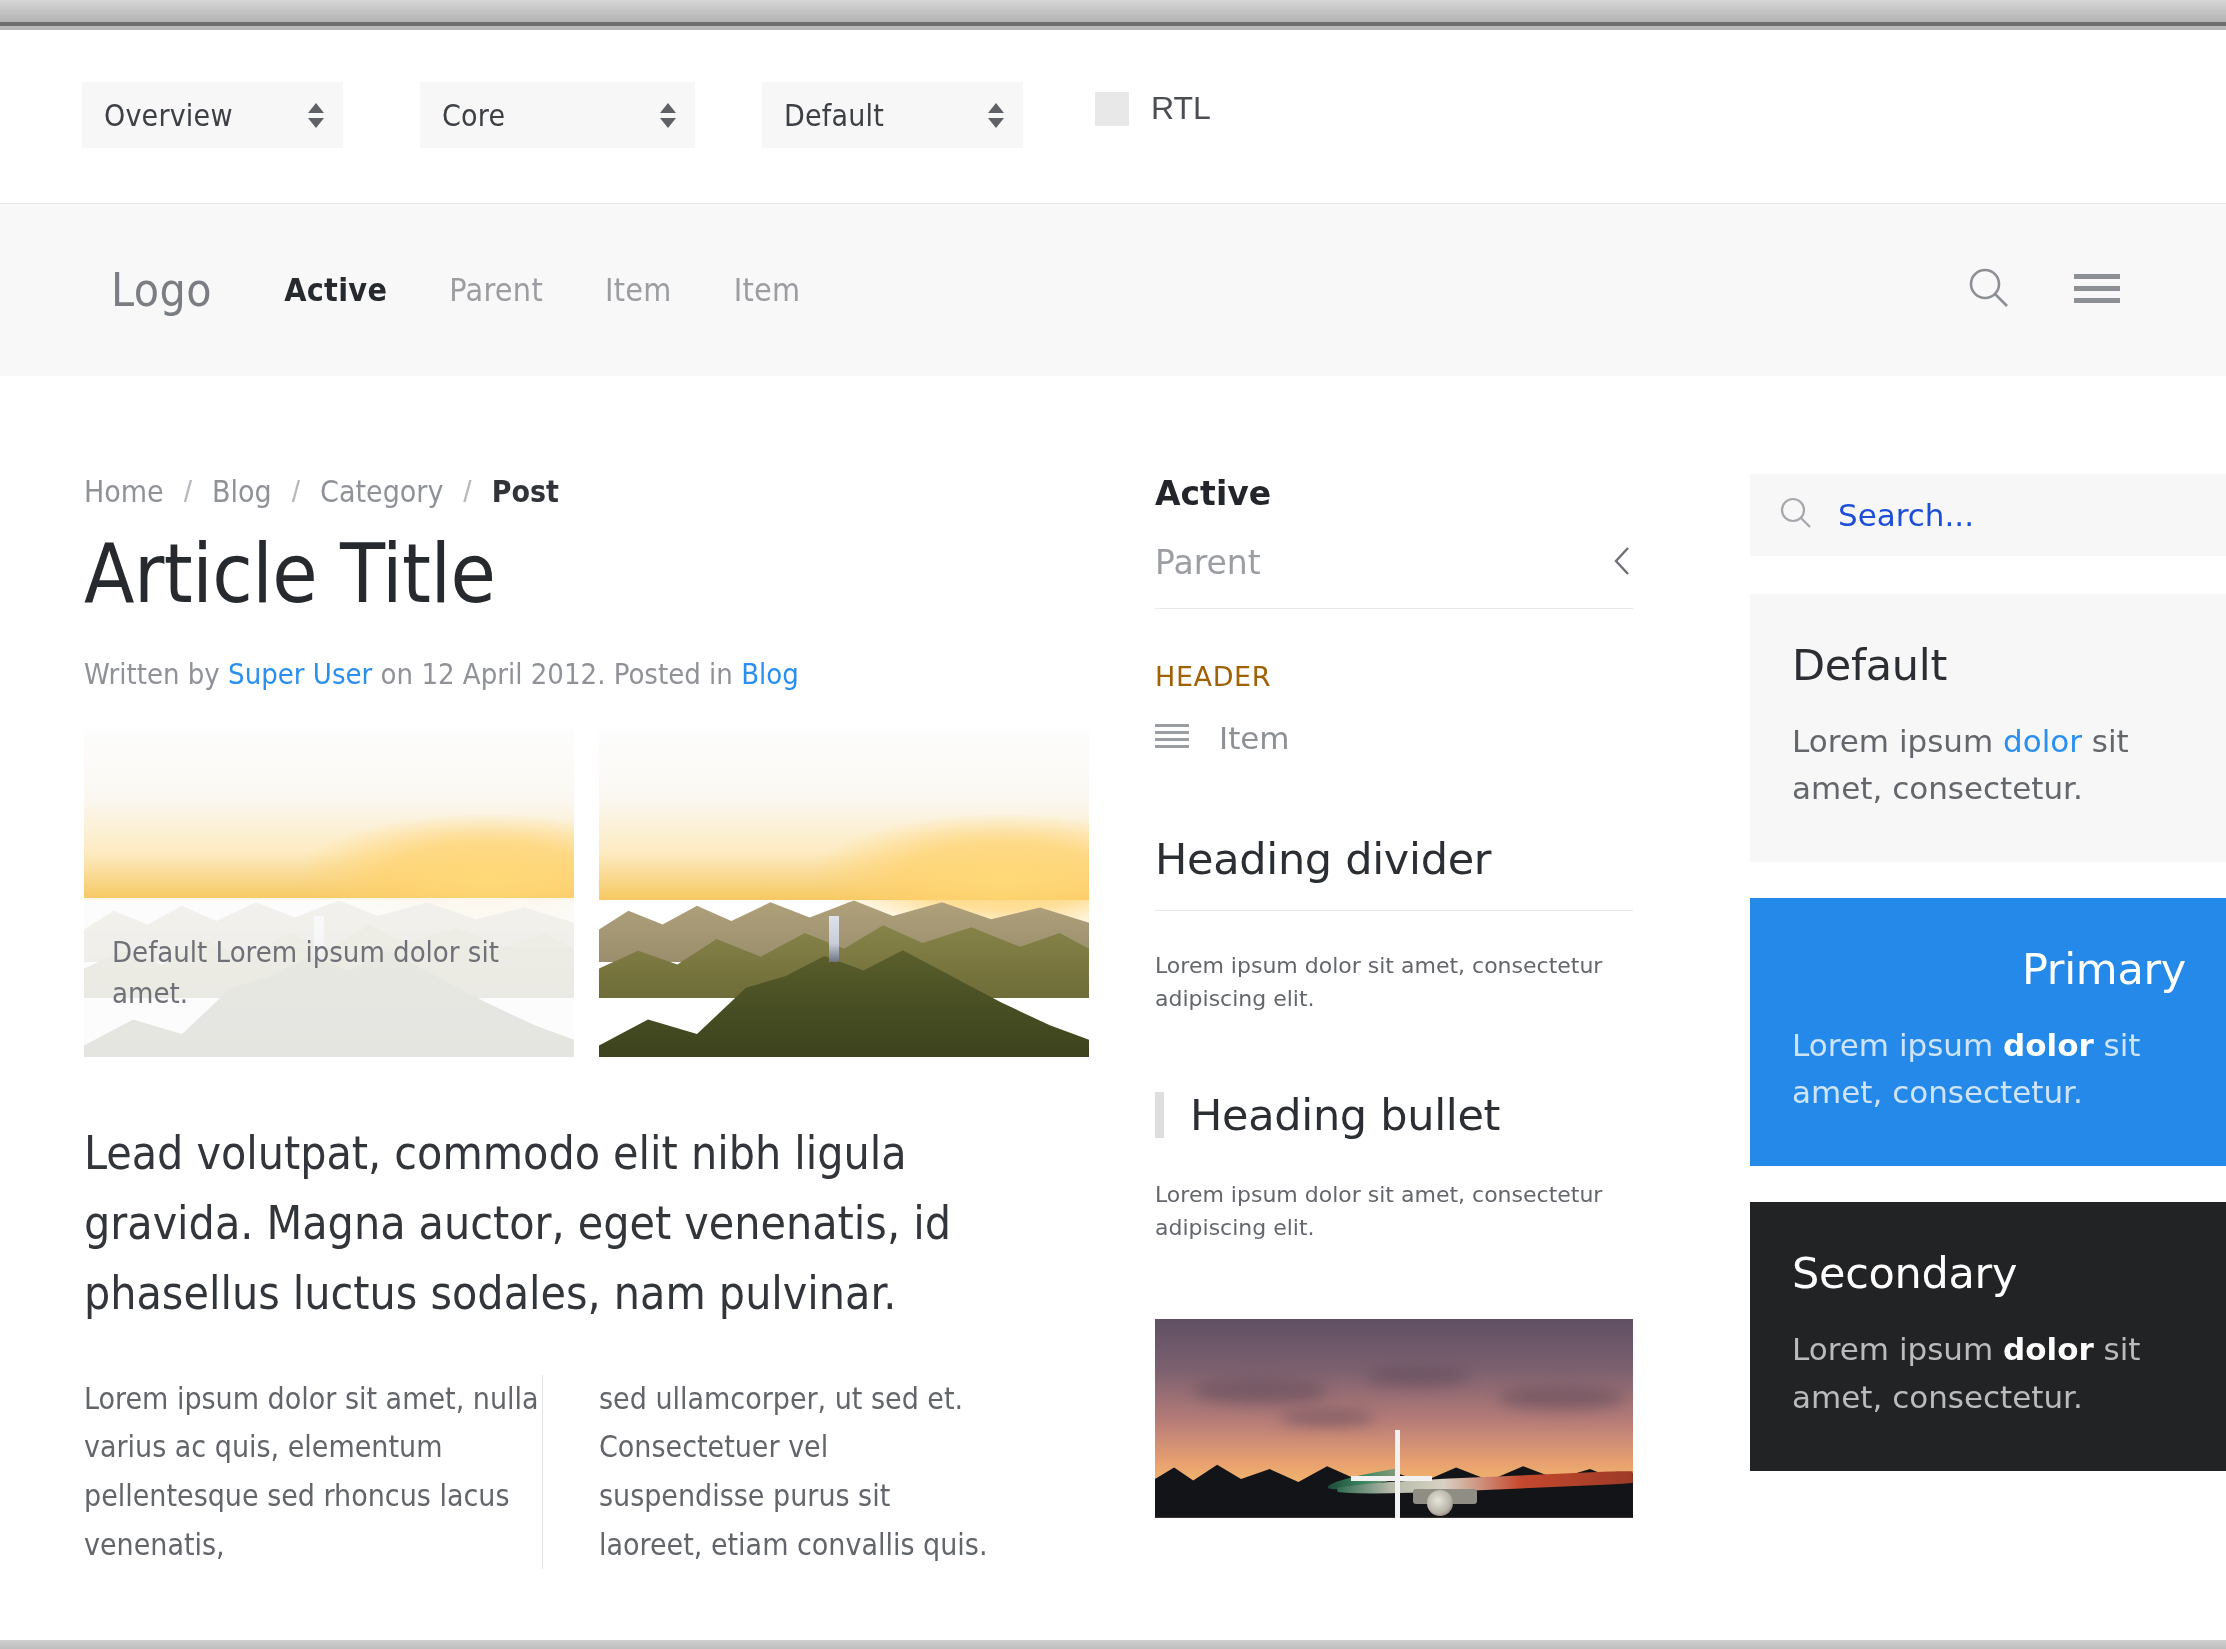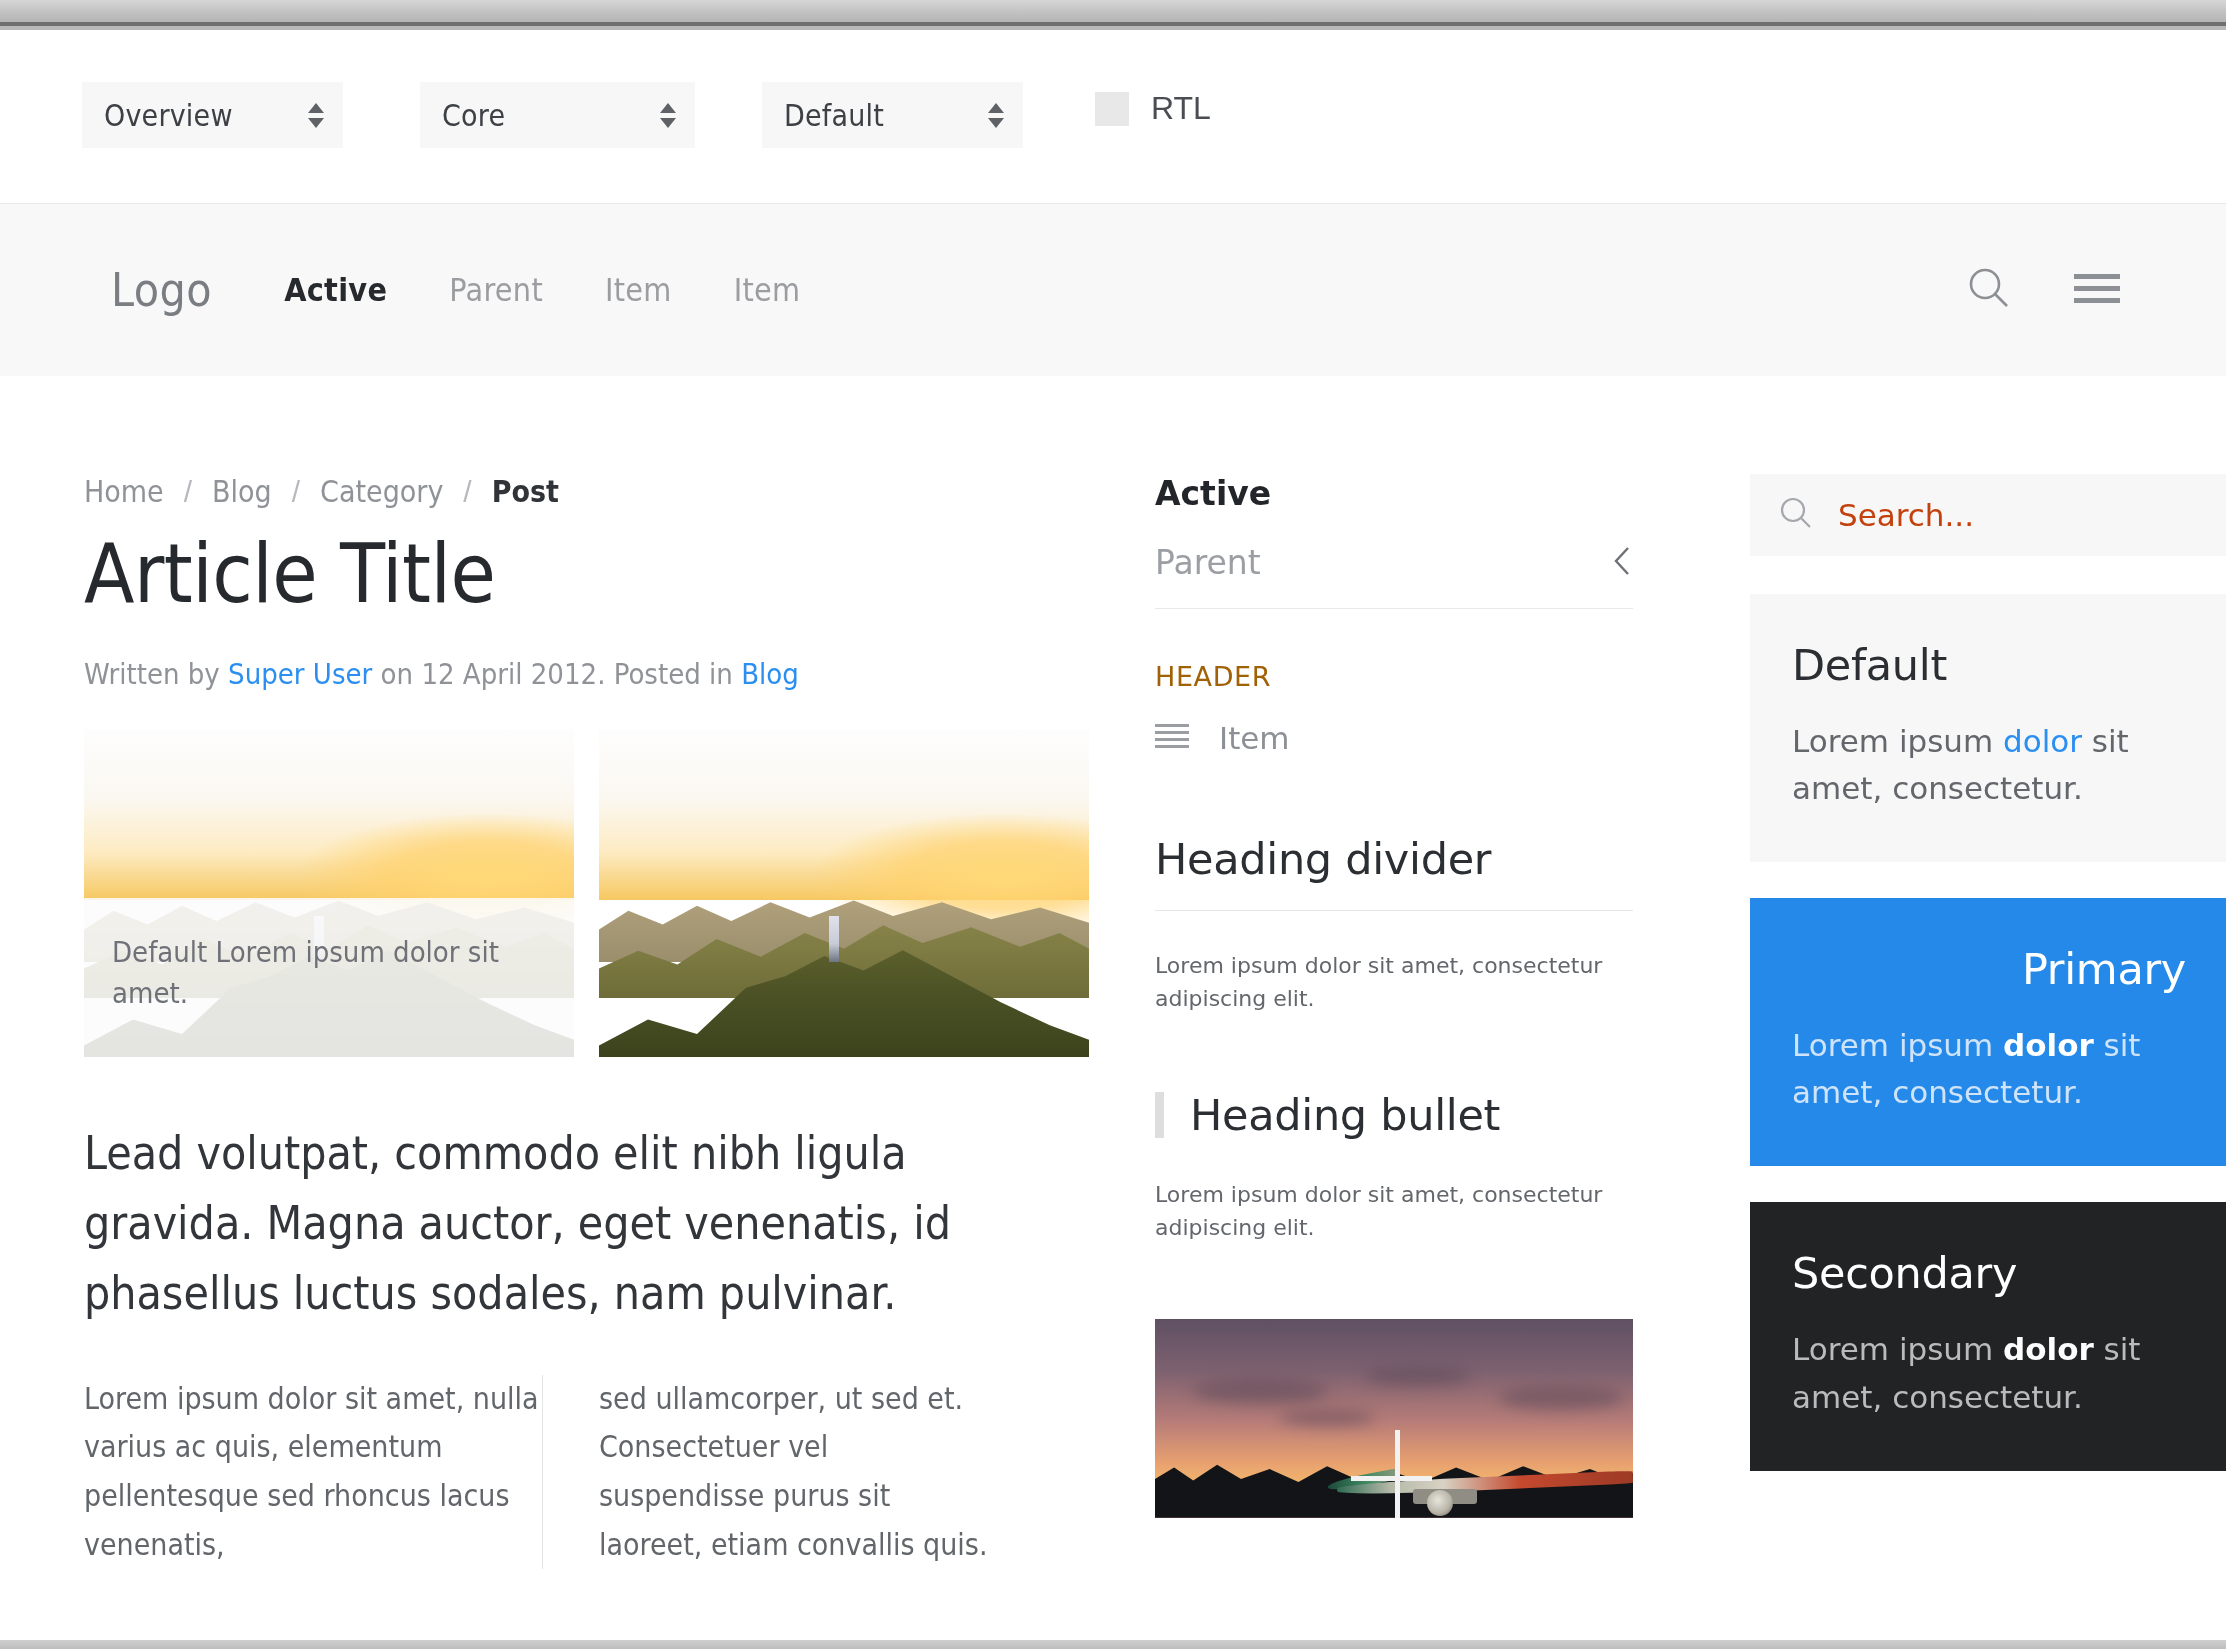"Search..." #sidebar-search .placeholder { color: #c2410c -> #1d4ed8 }
